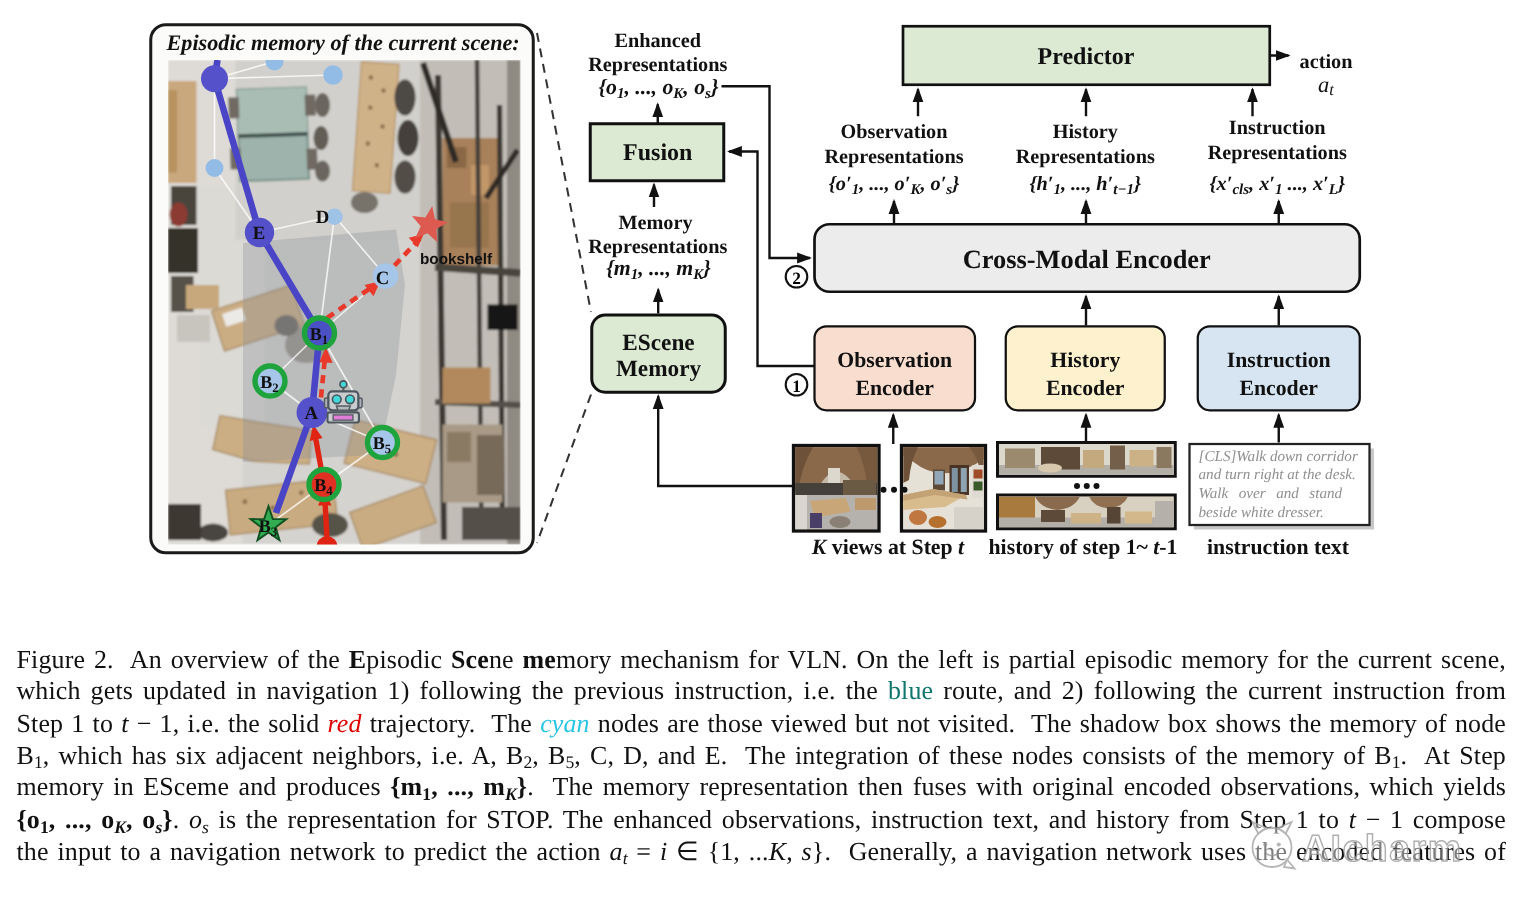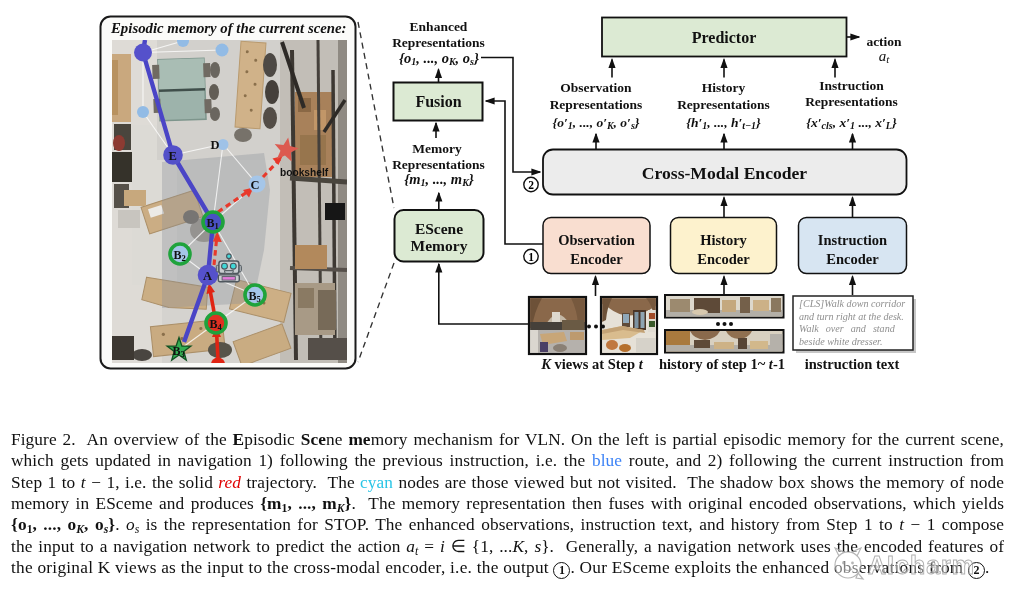"blue" .blue { color: #3b82f6 -> #0f766e }
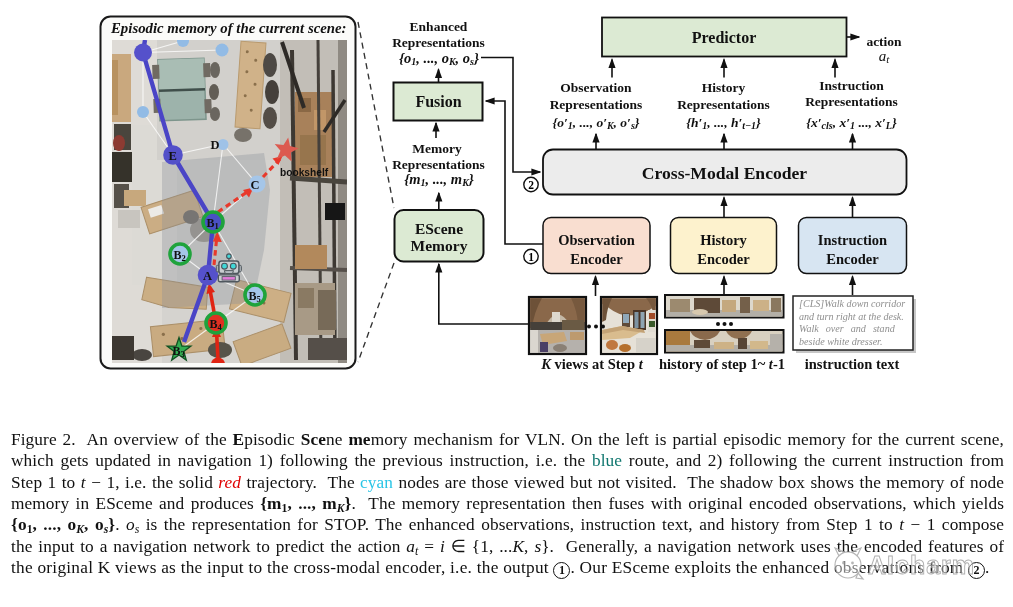"cyan" .cyan { font-style: none -> italic }
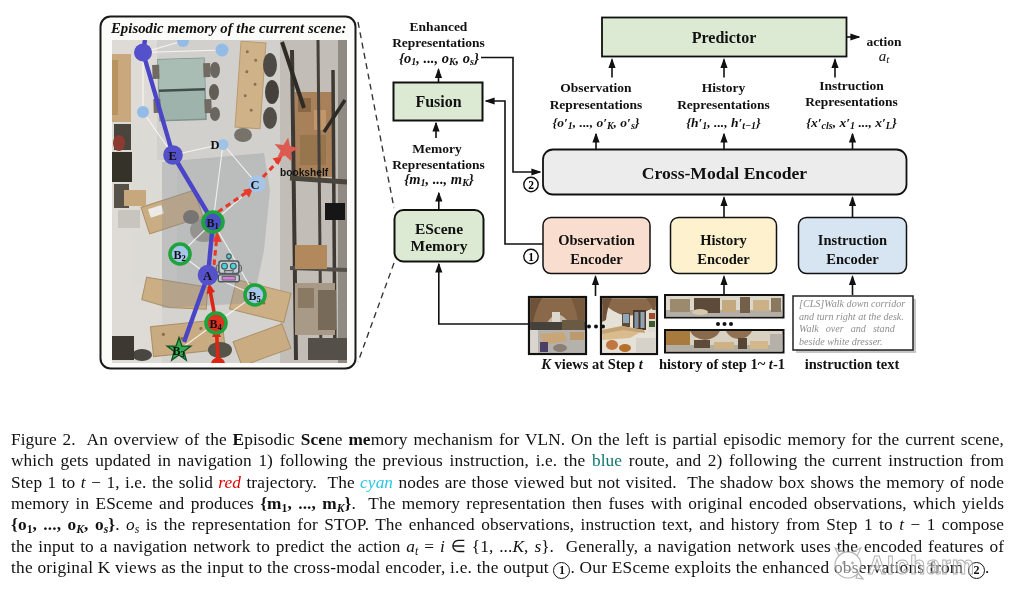"B1, which has six adjacent" div.ln { html: none -> <div>B<sub>1</sub>, which has six adjacent neighbors, i.e. A, B<sub>2</sub>, B<sub>5</sub>, C, D, and E.&nbsp; The integration of these nodes consists of the memory of B<sub>1</sub>.&nbsp; At Step</div> }
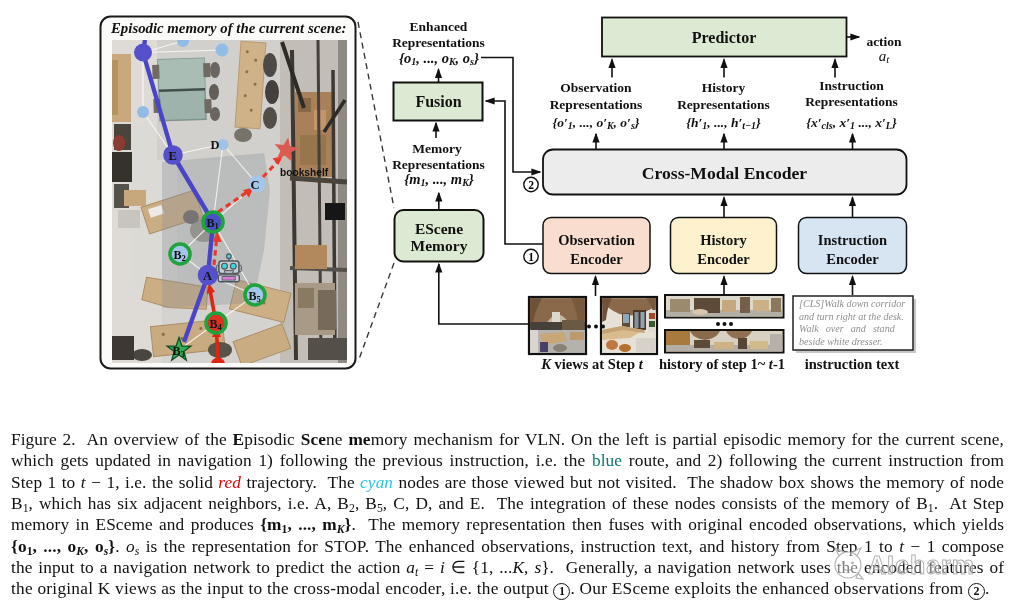"the original K views as" div.ln { html: <div>the original K views as the input to the cross-modal encoder, i.e. the output <span>1</span>. Our ESceme exploits the enhanced observations from <span>2</span>.</div> -> none }
